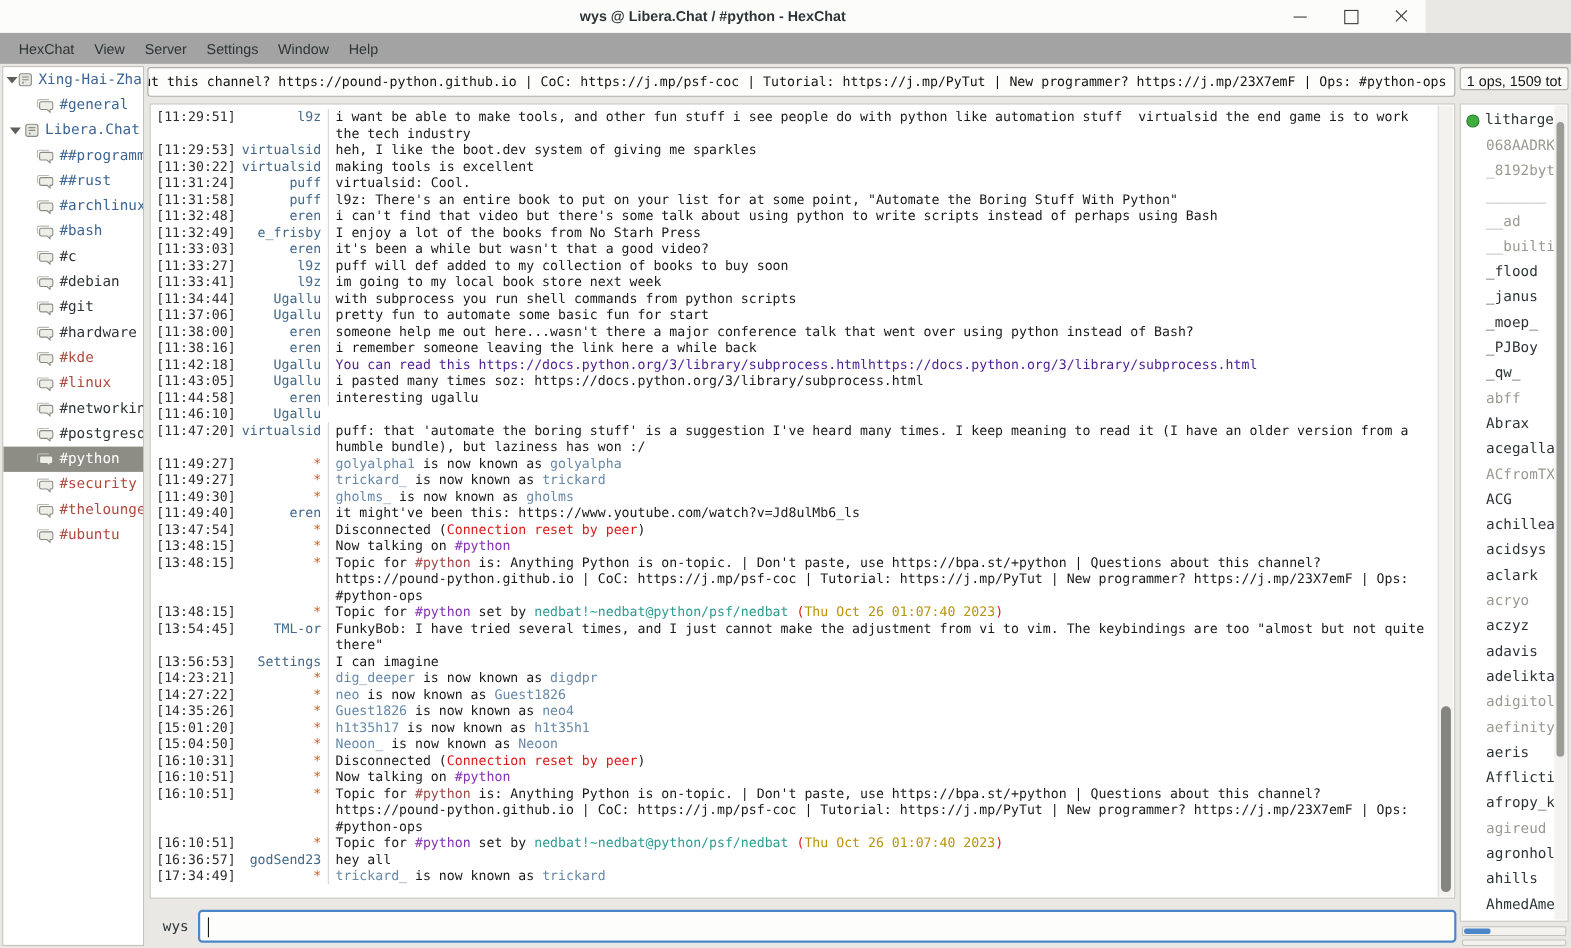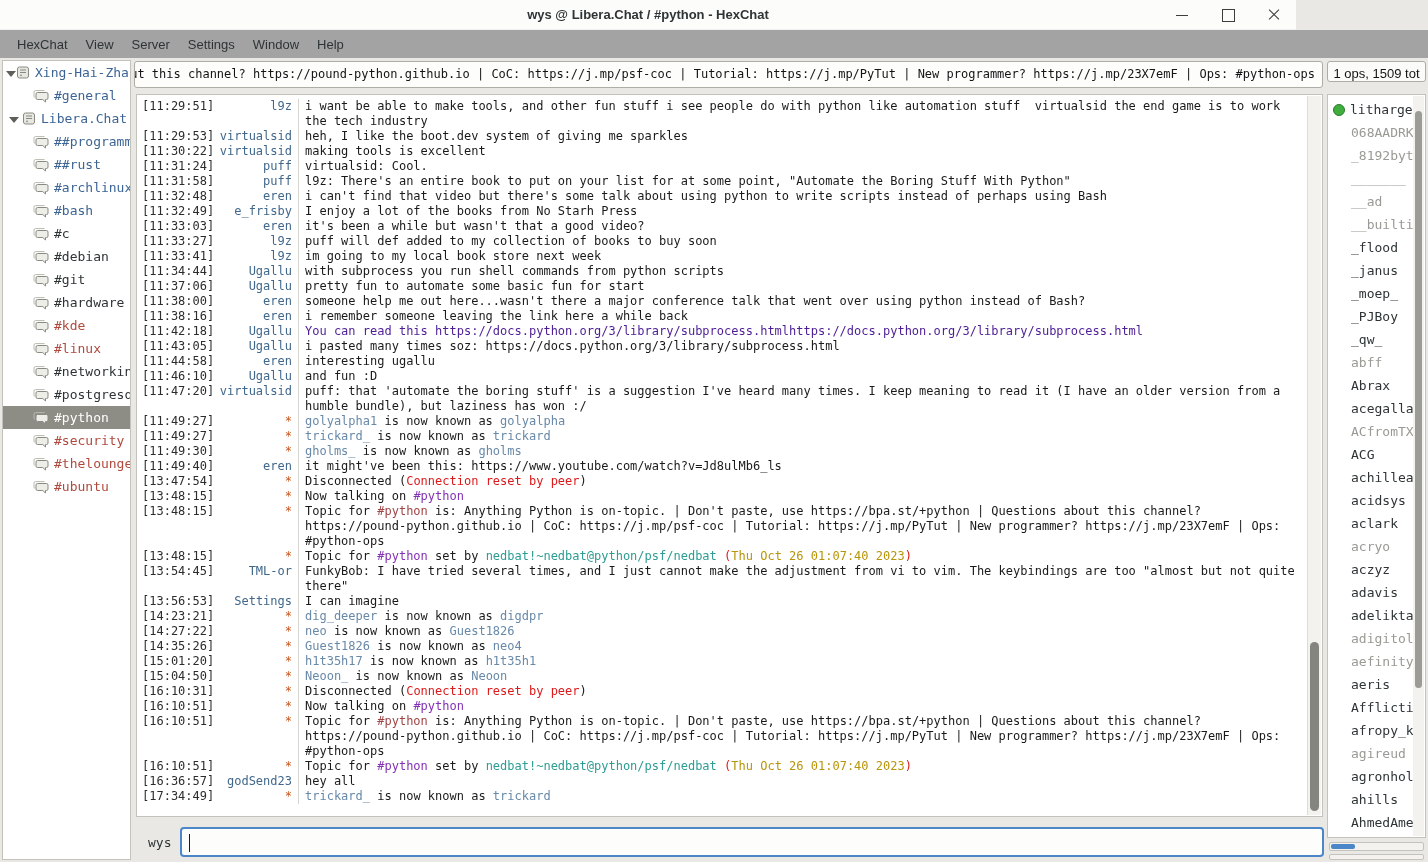"and fun :D" span.mr-text { html: <span><span>and fun :D</span></span> -> none }
